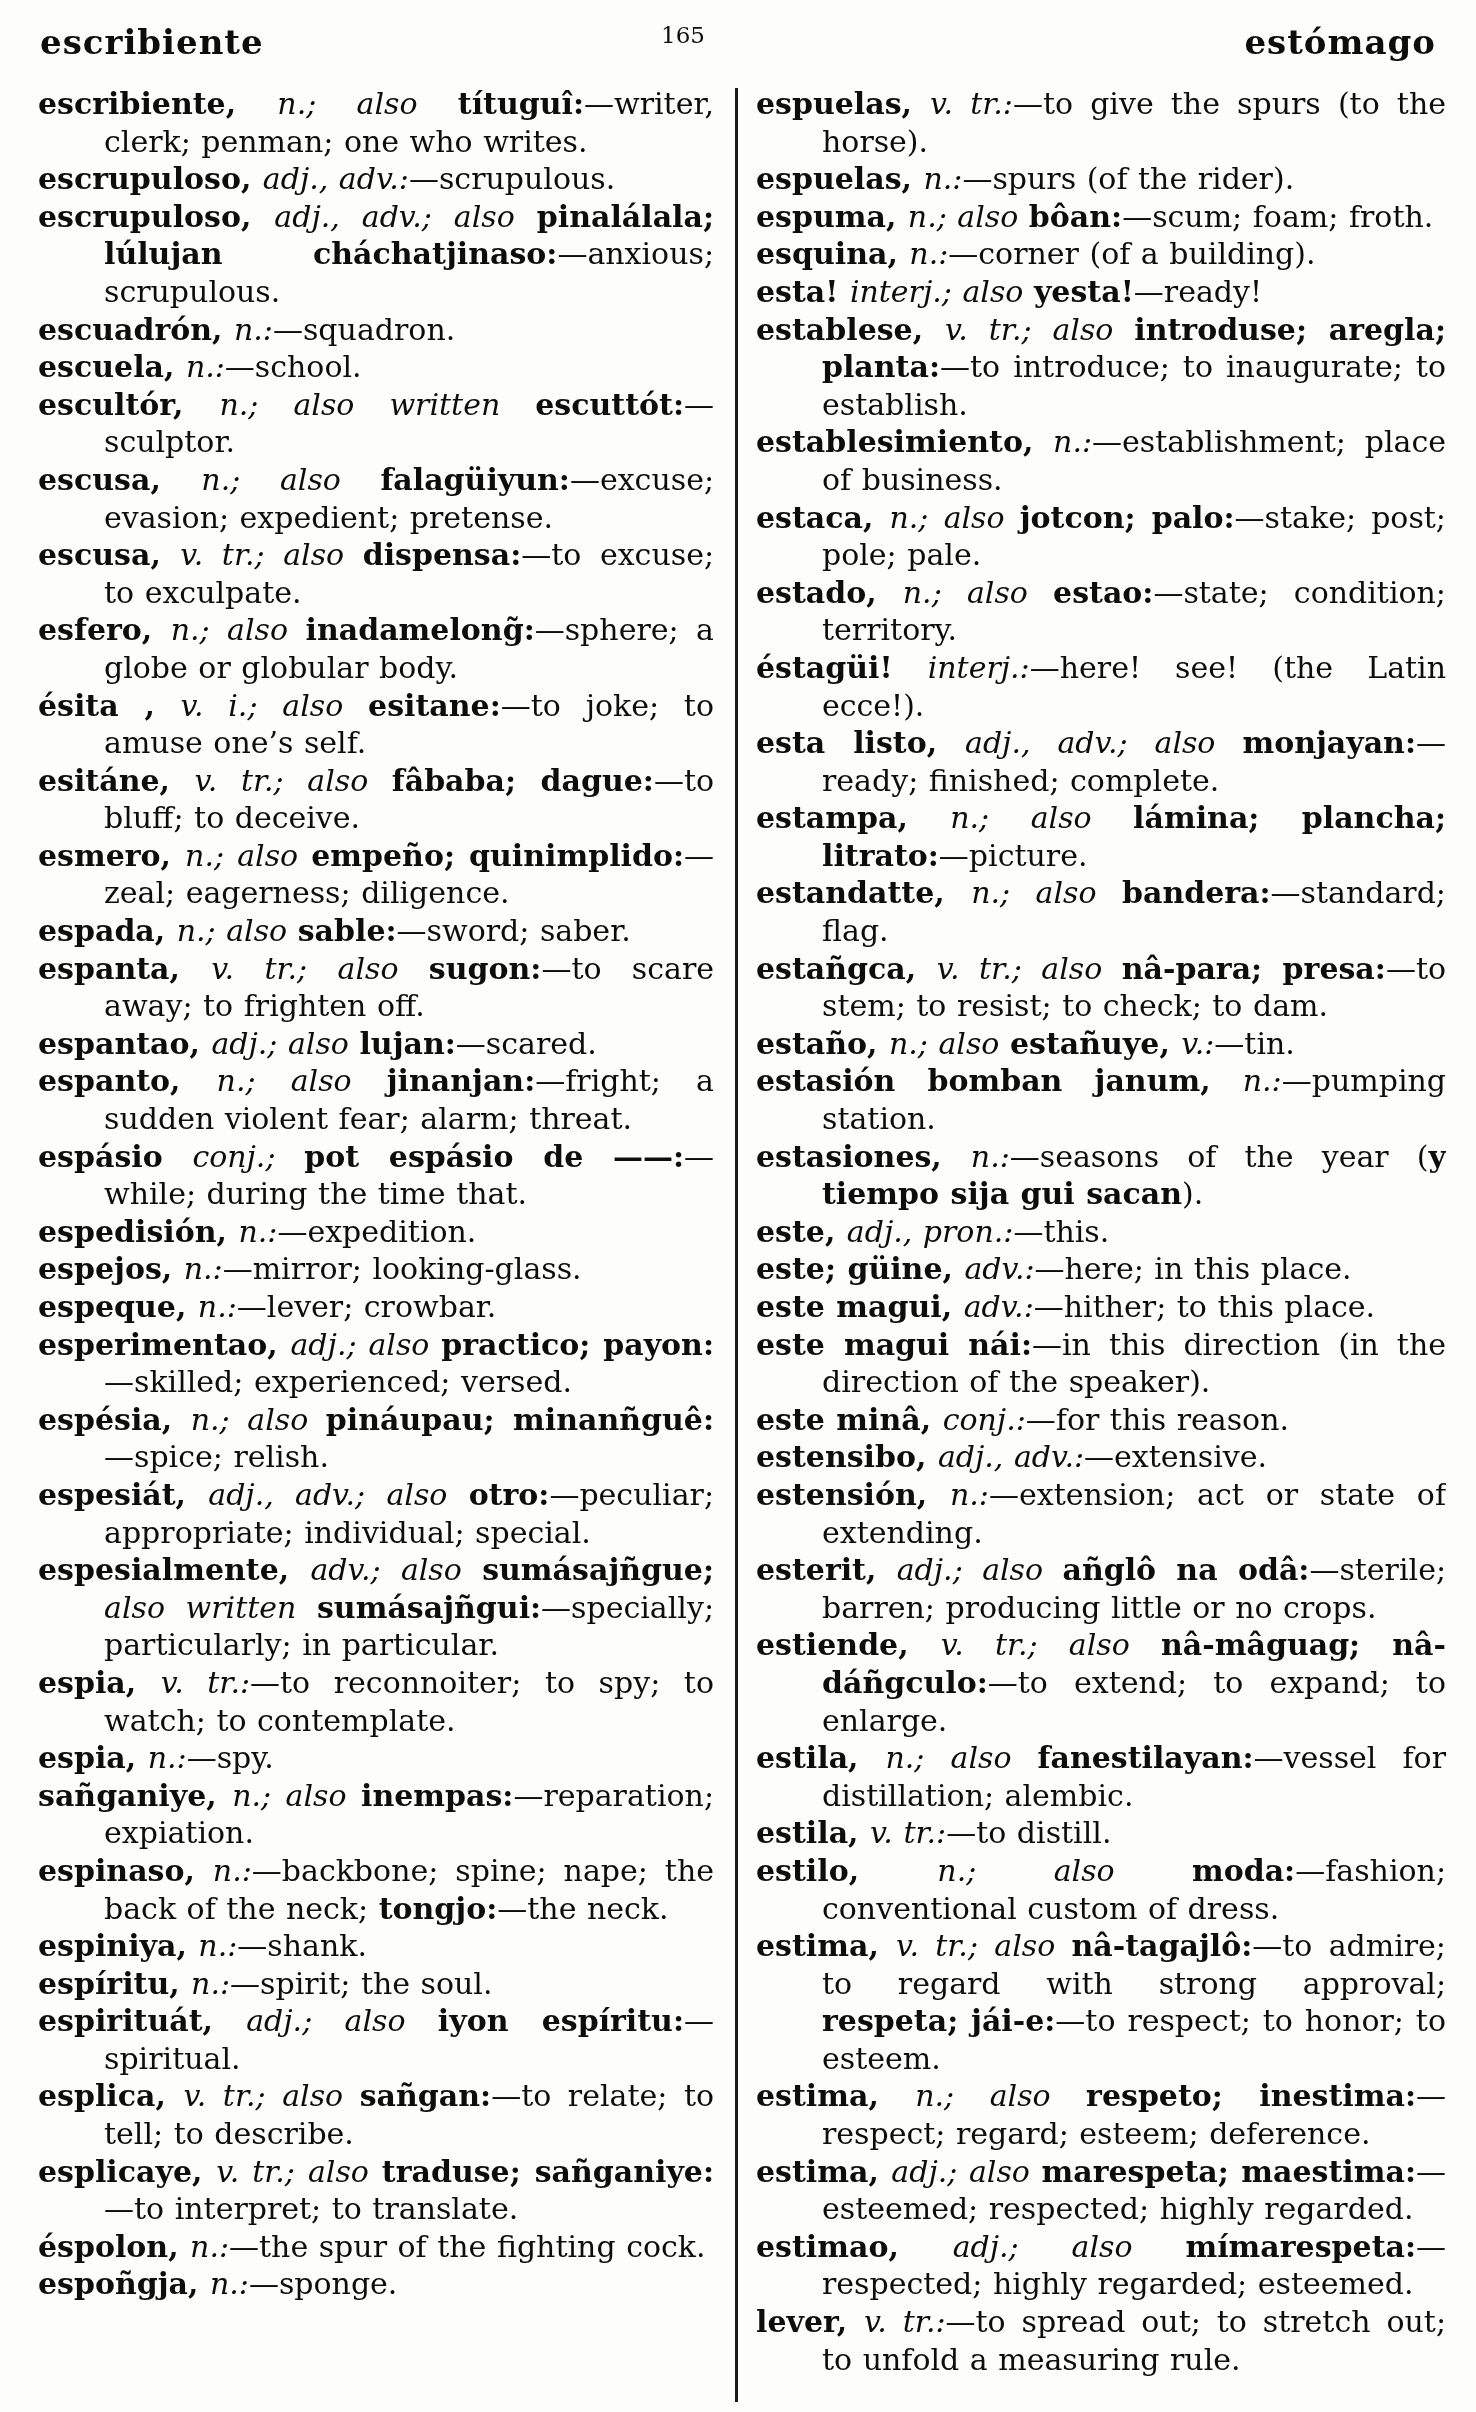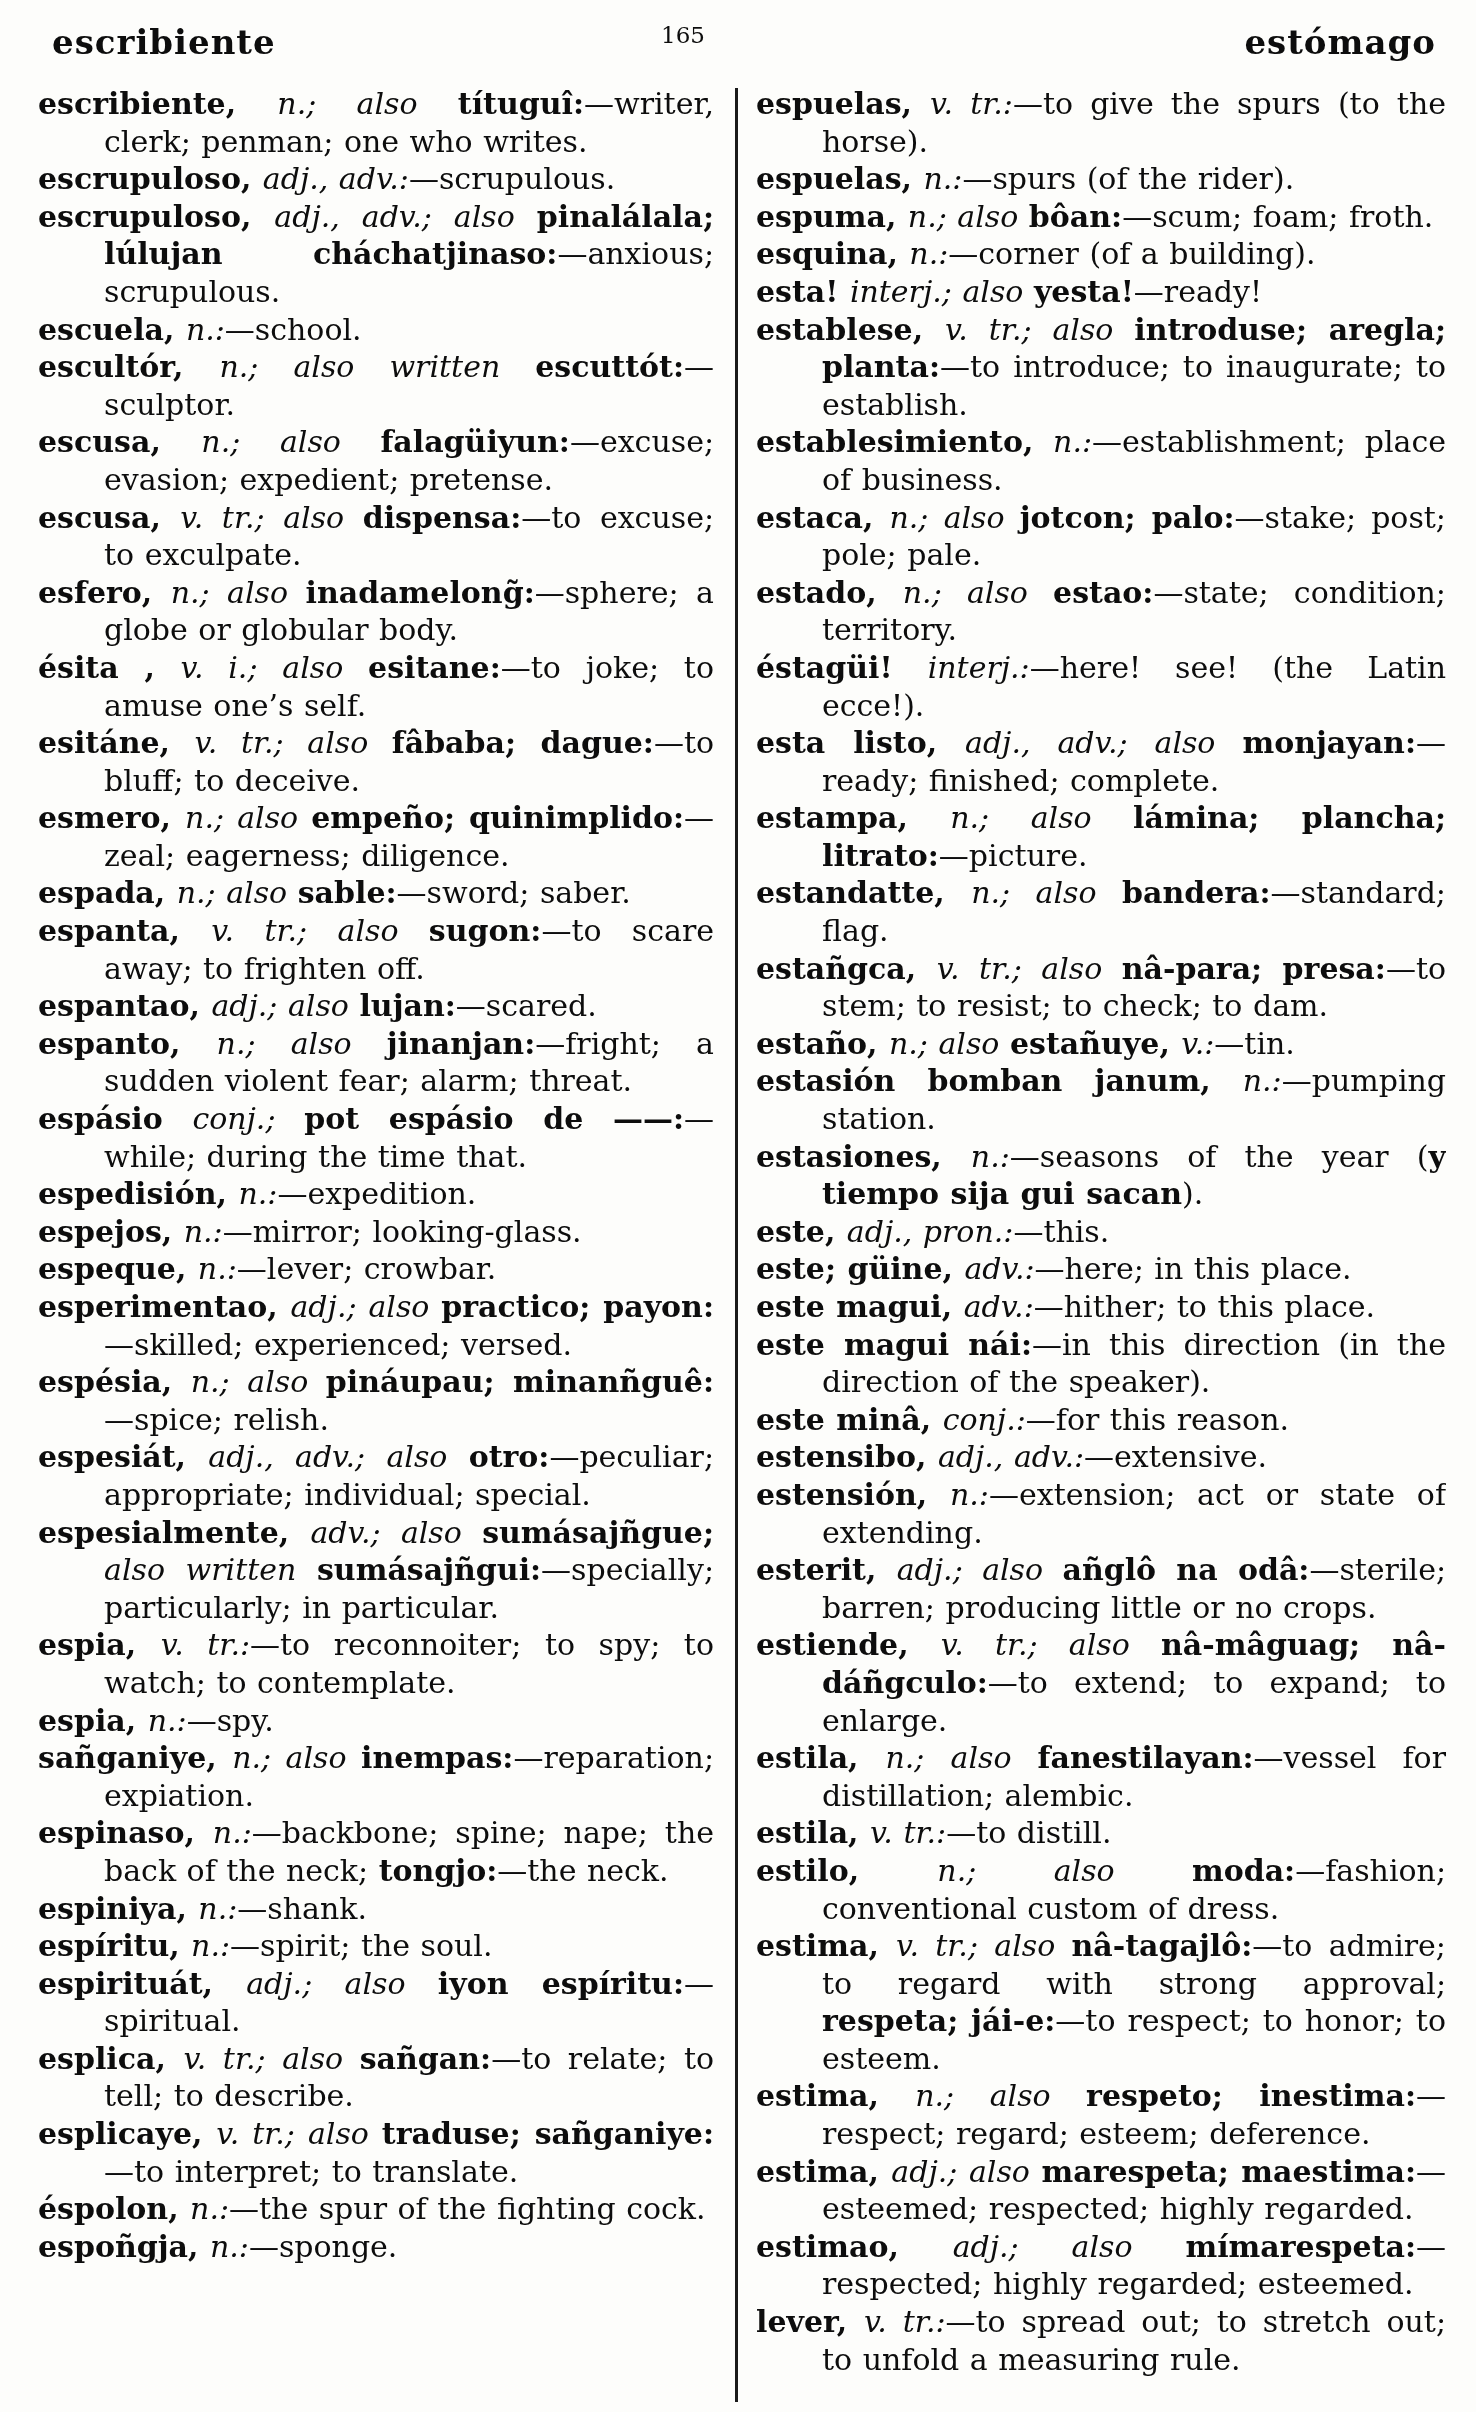"escribiente" .head-word { margin-left: 12px -> none }
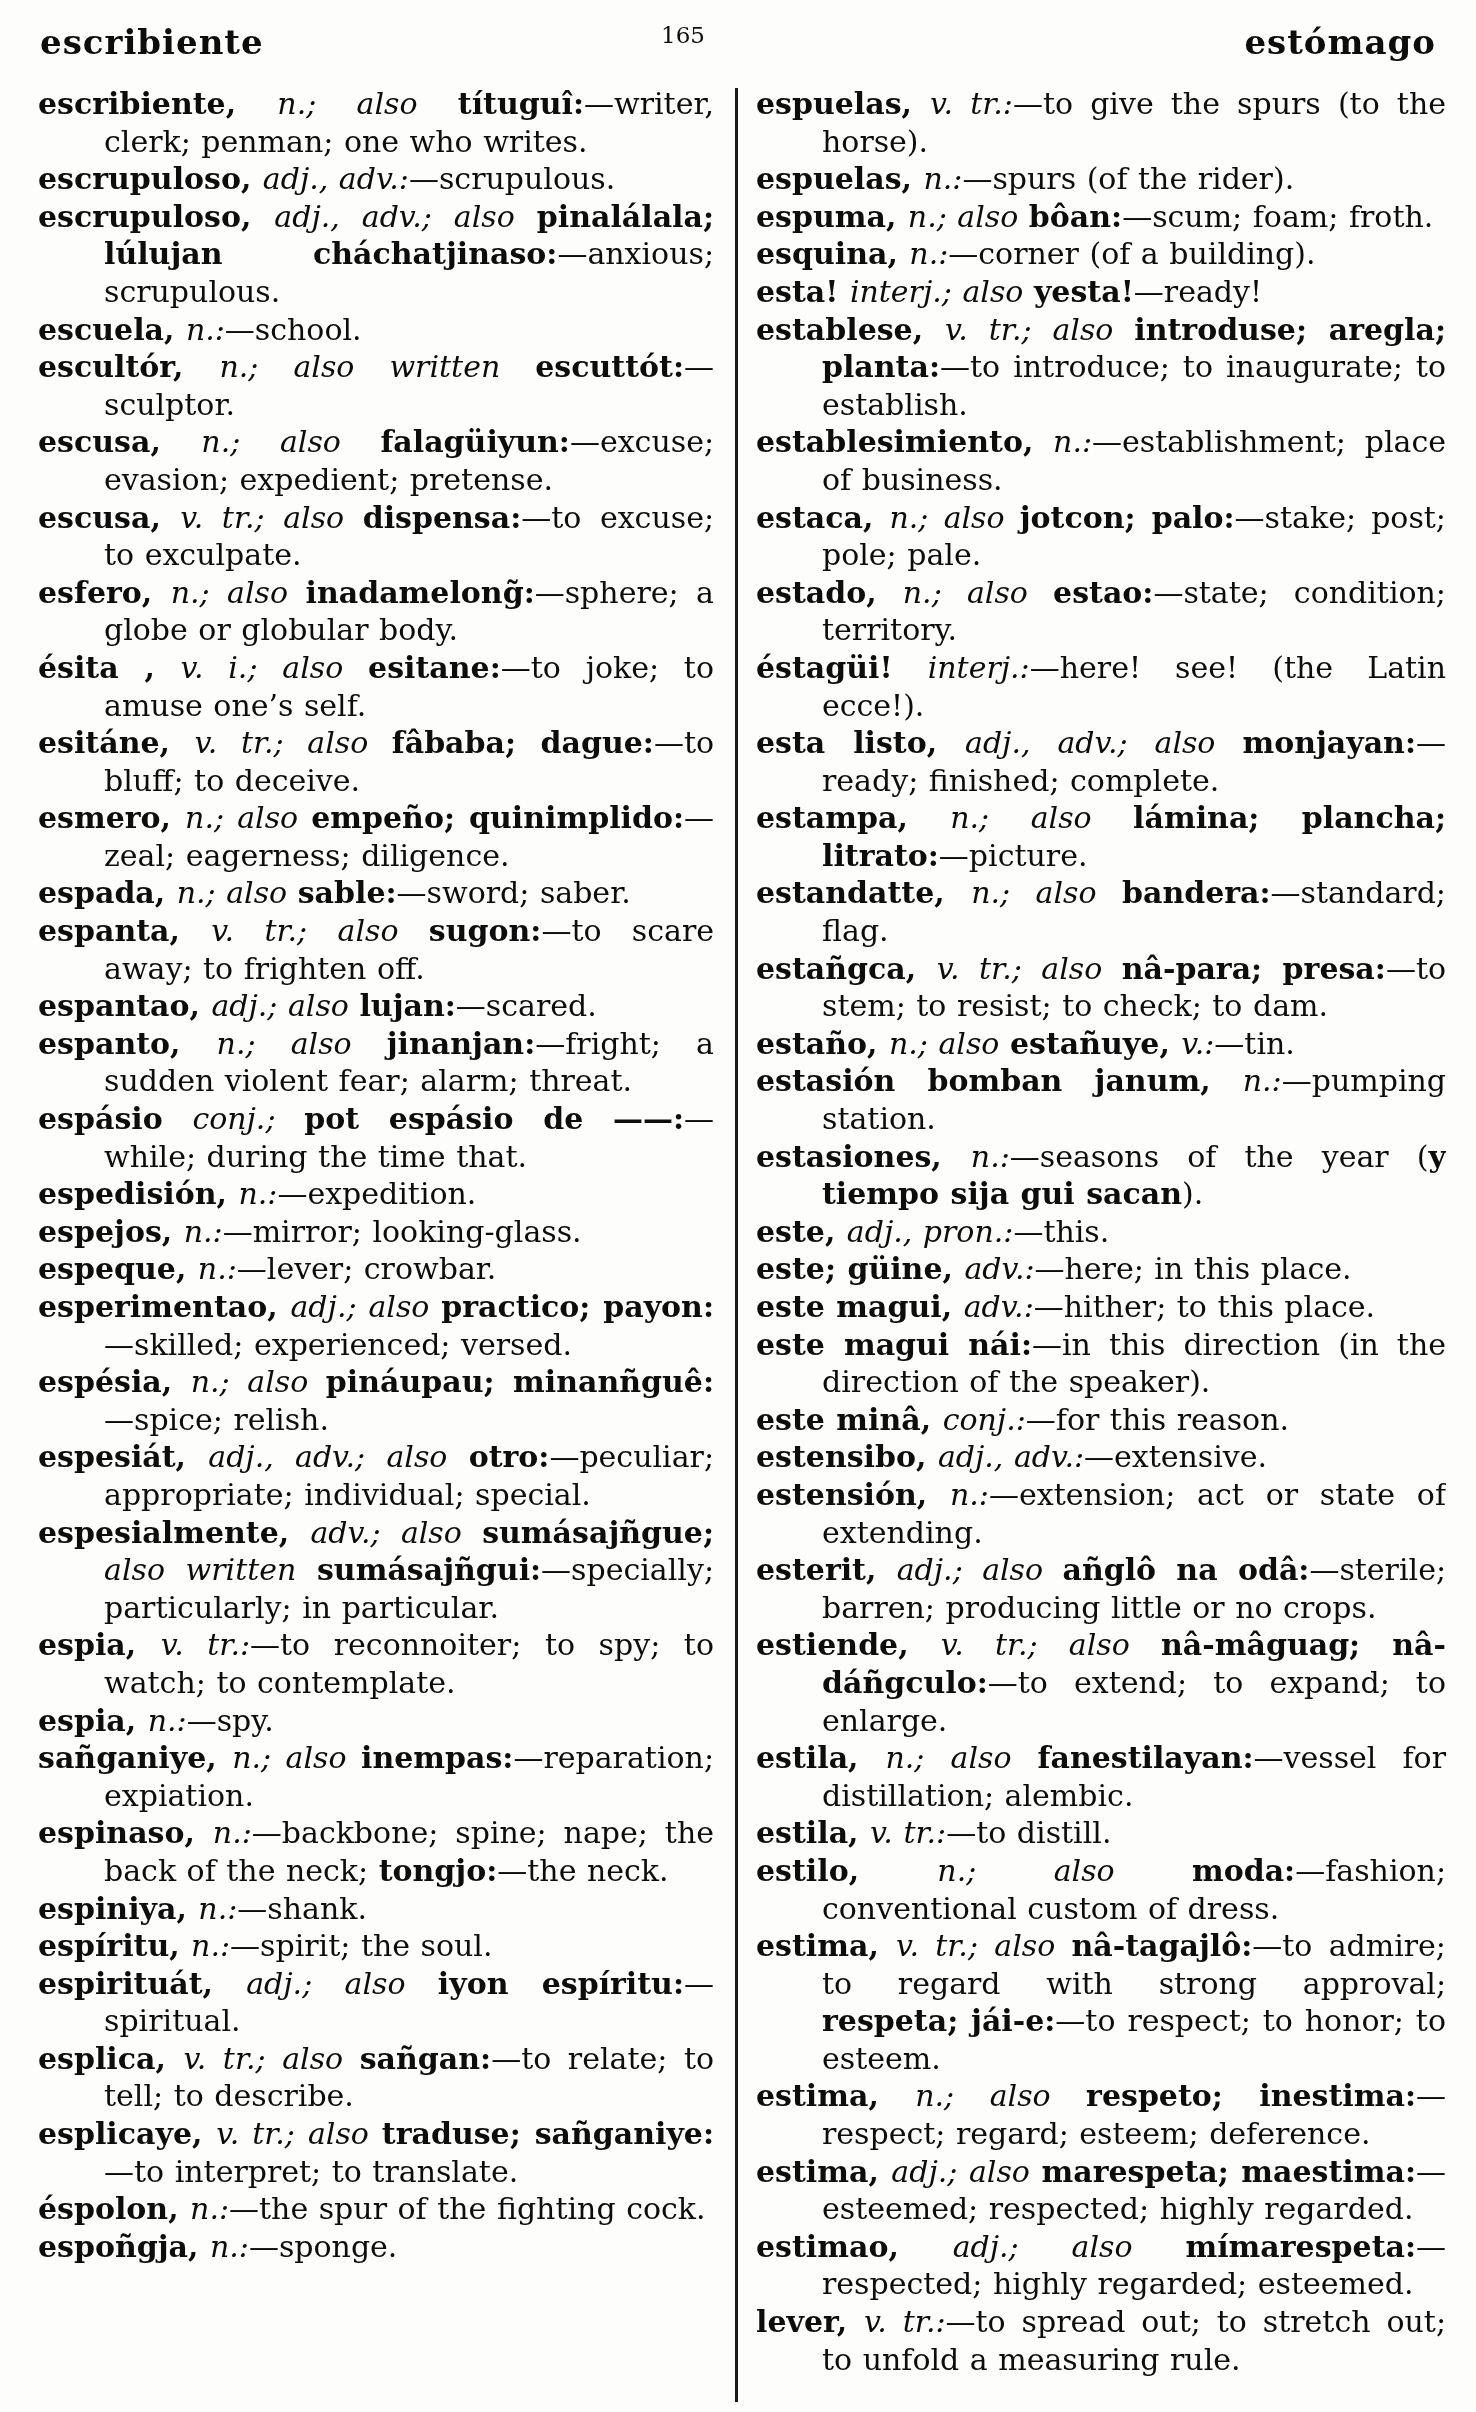"escuadrón, n.:—squadron." p.entry { html: none -> <p><span>escuadrón, </span><span>n.:</span><span>—squadron.</span></p> }
